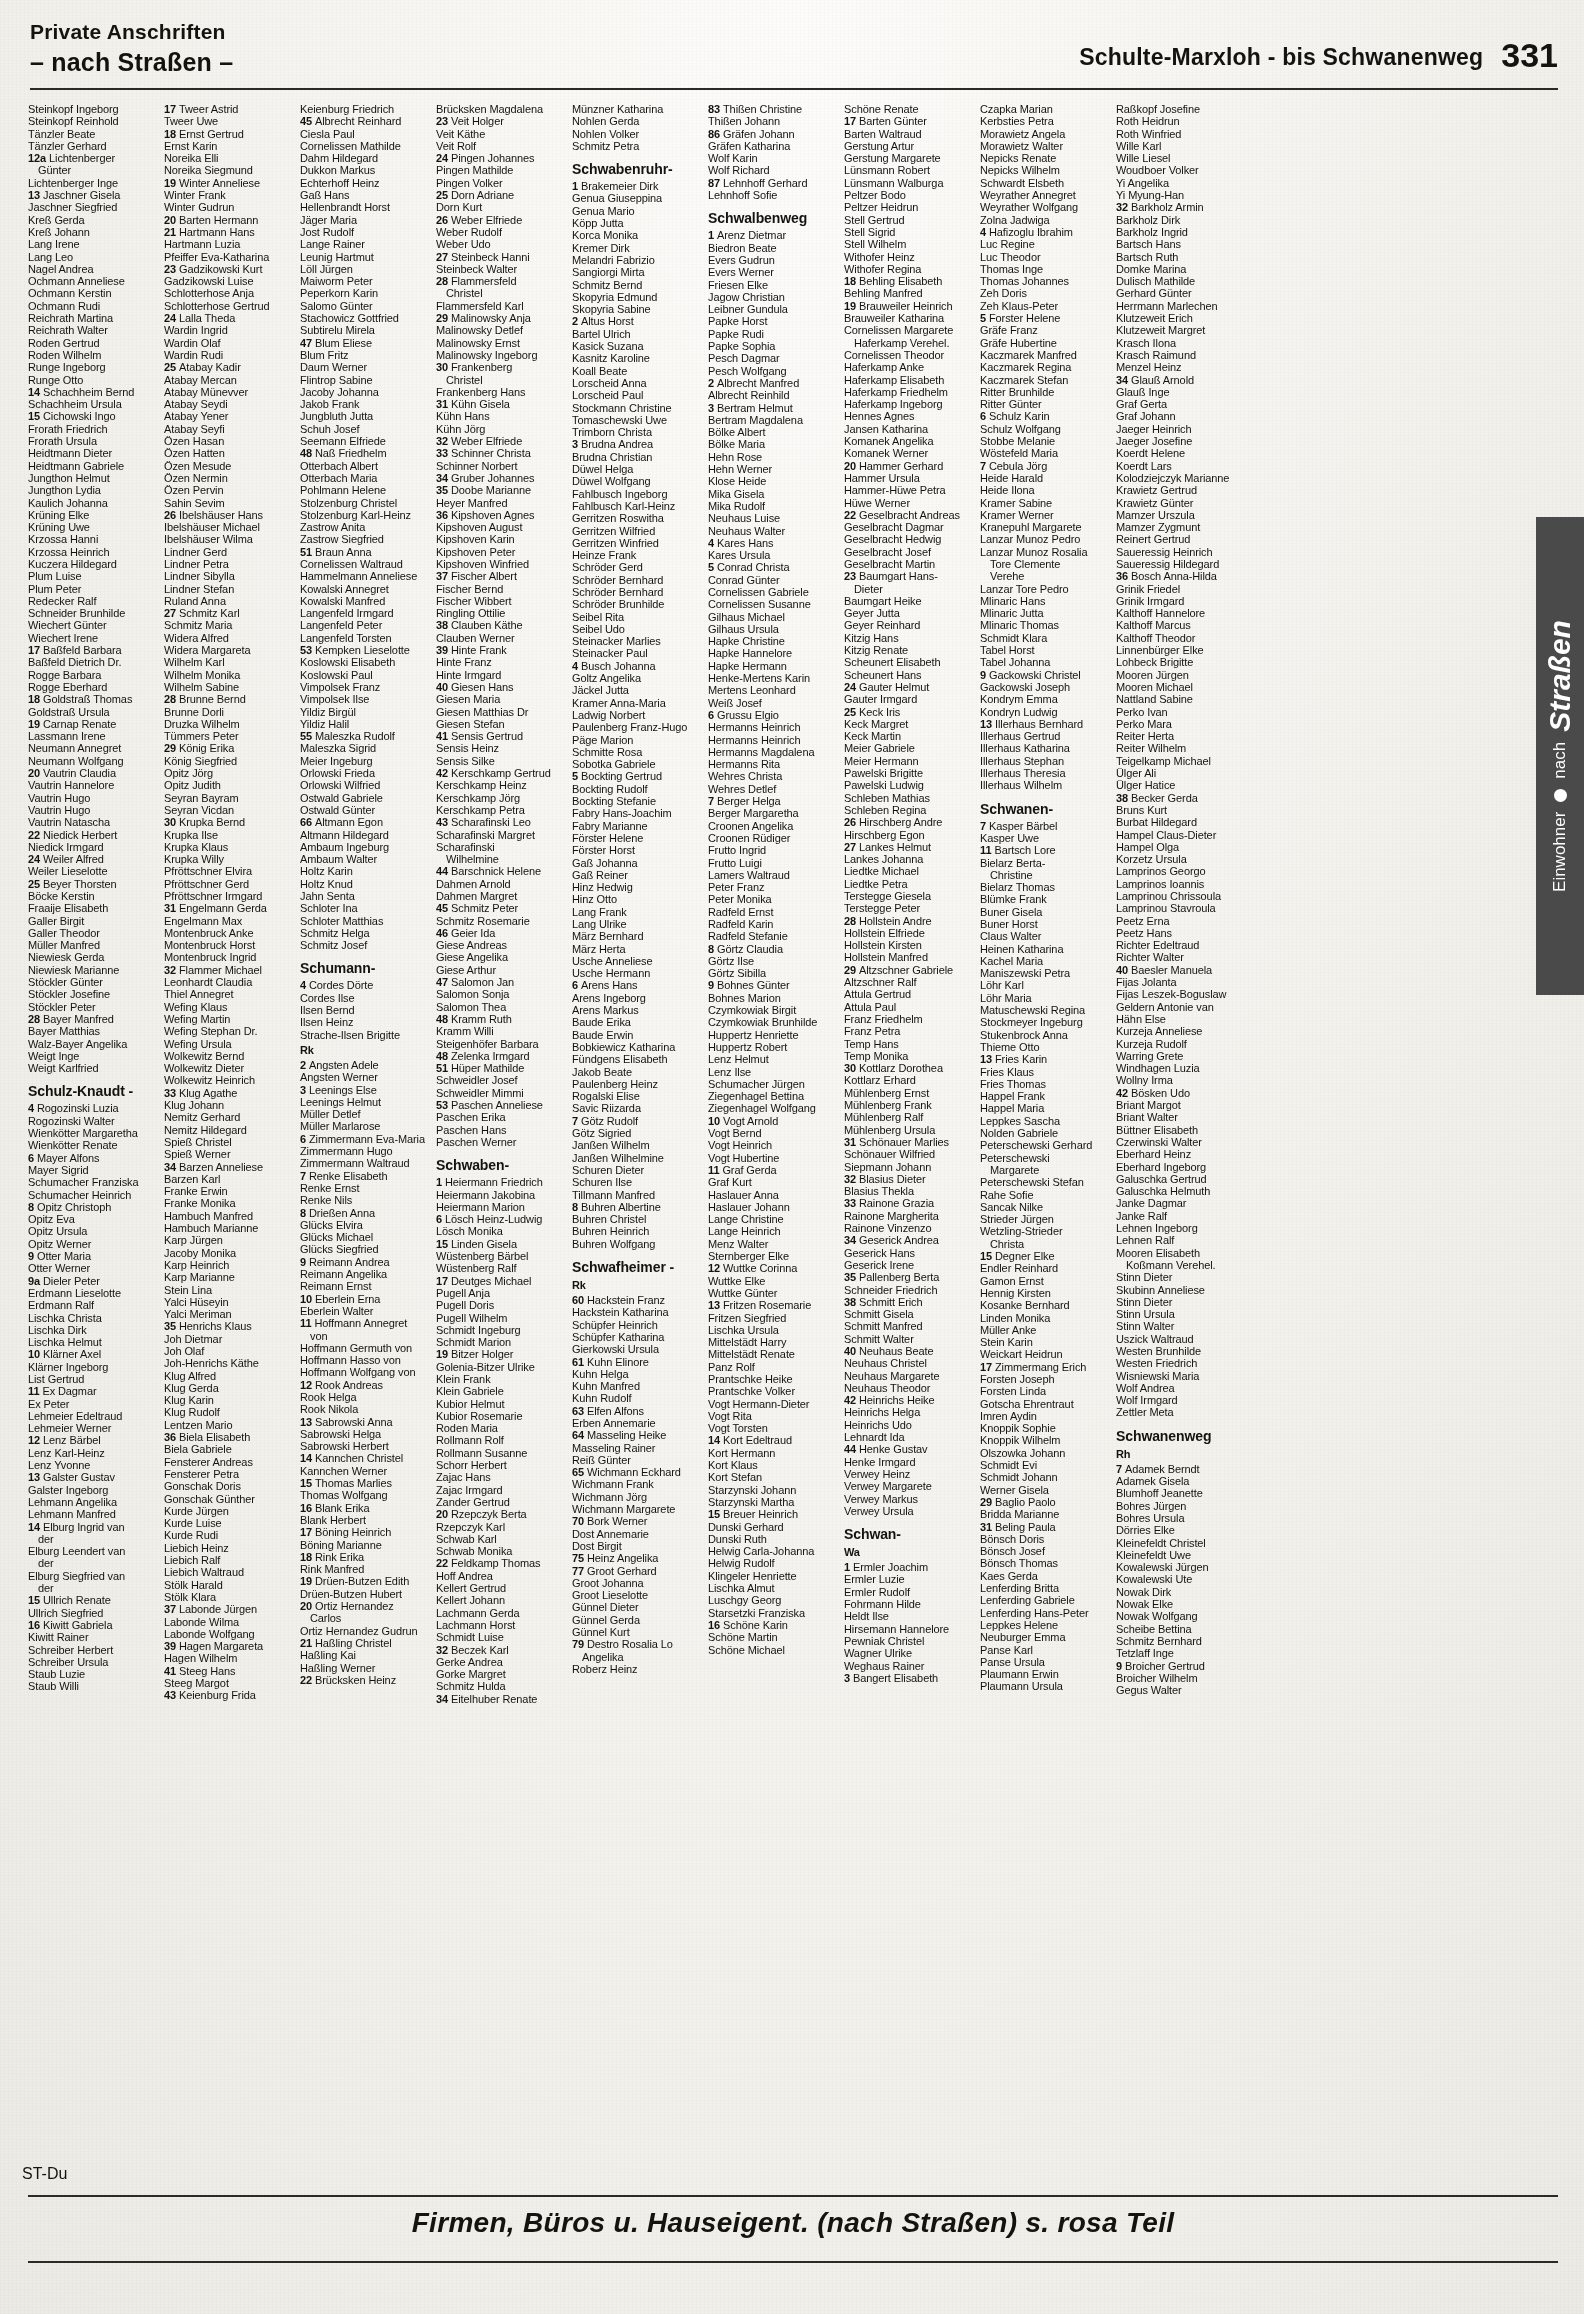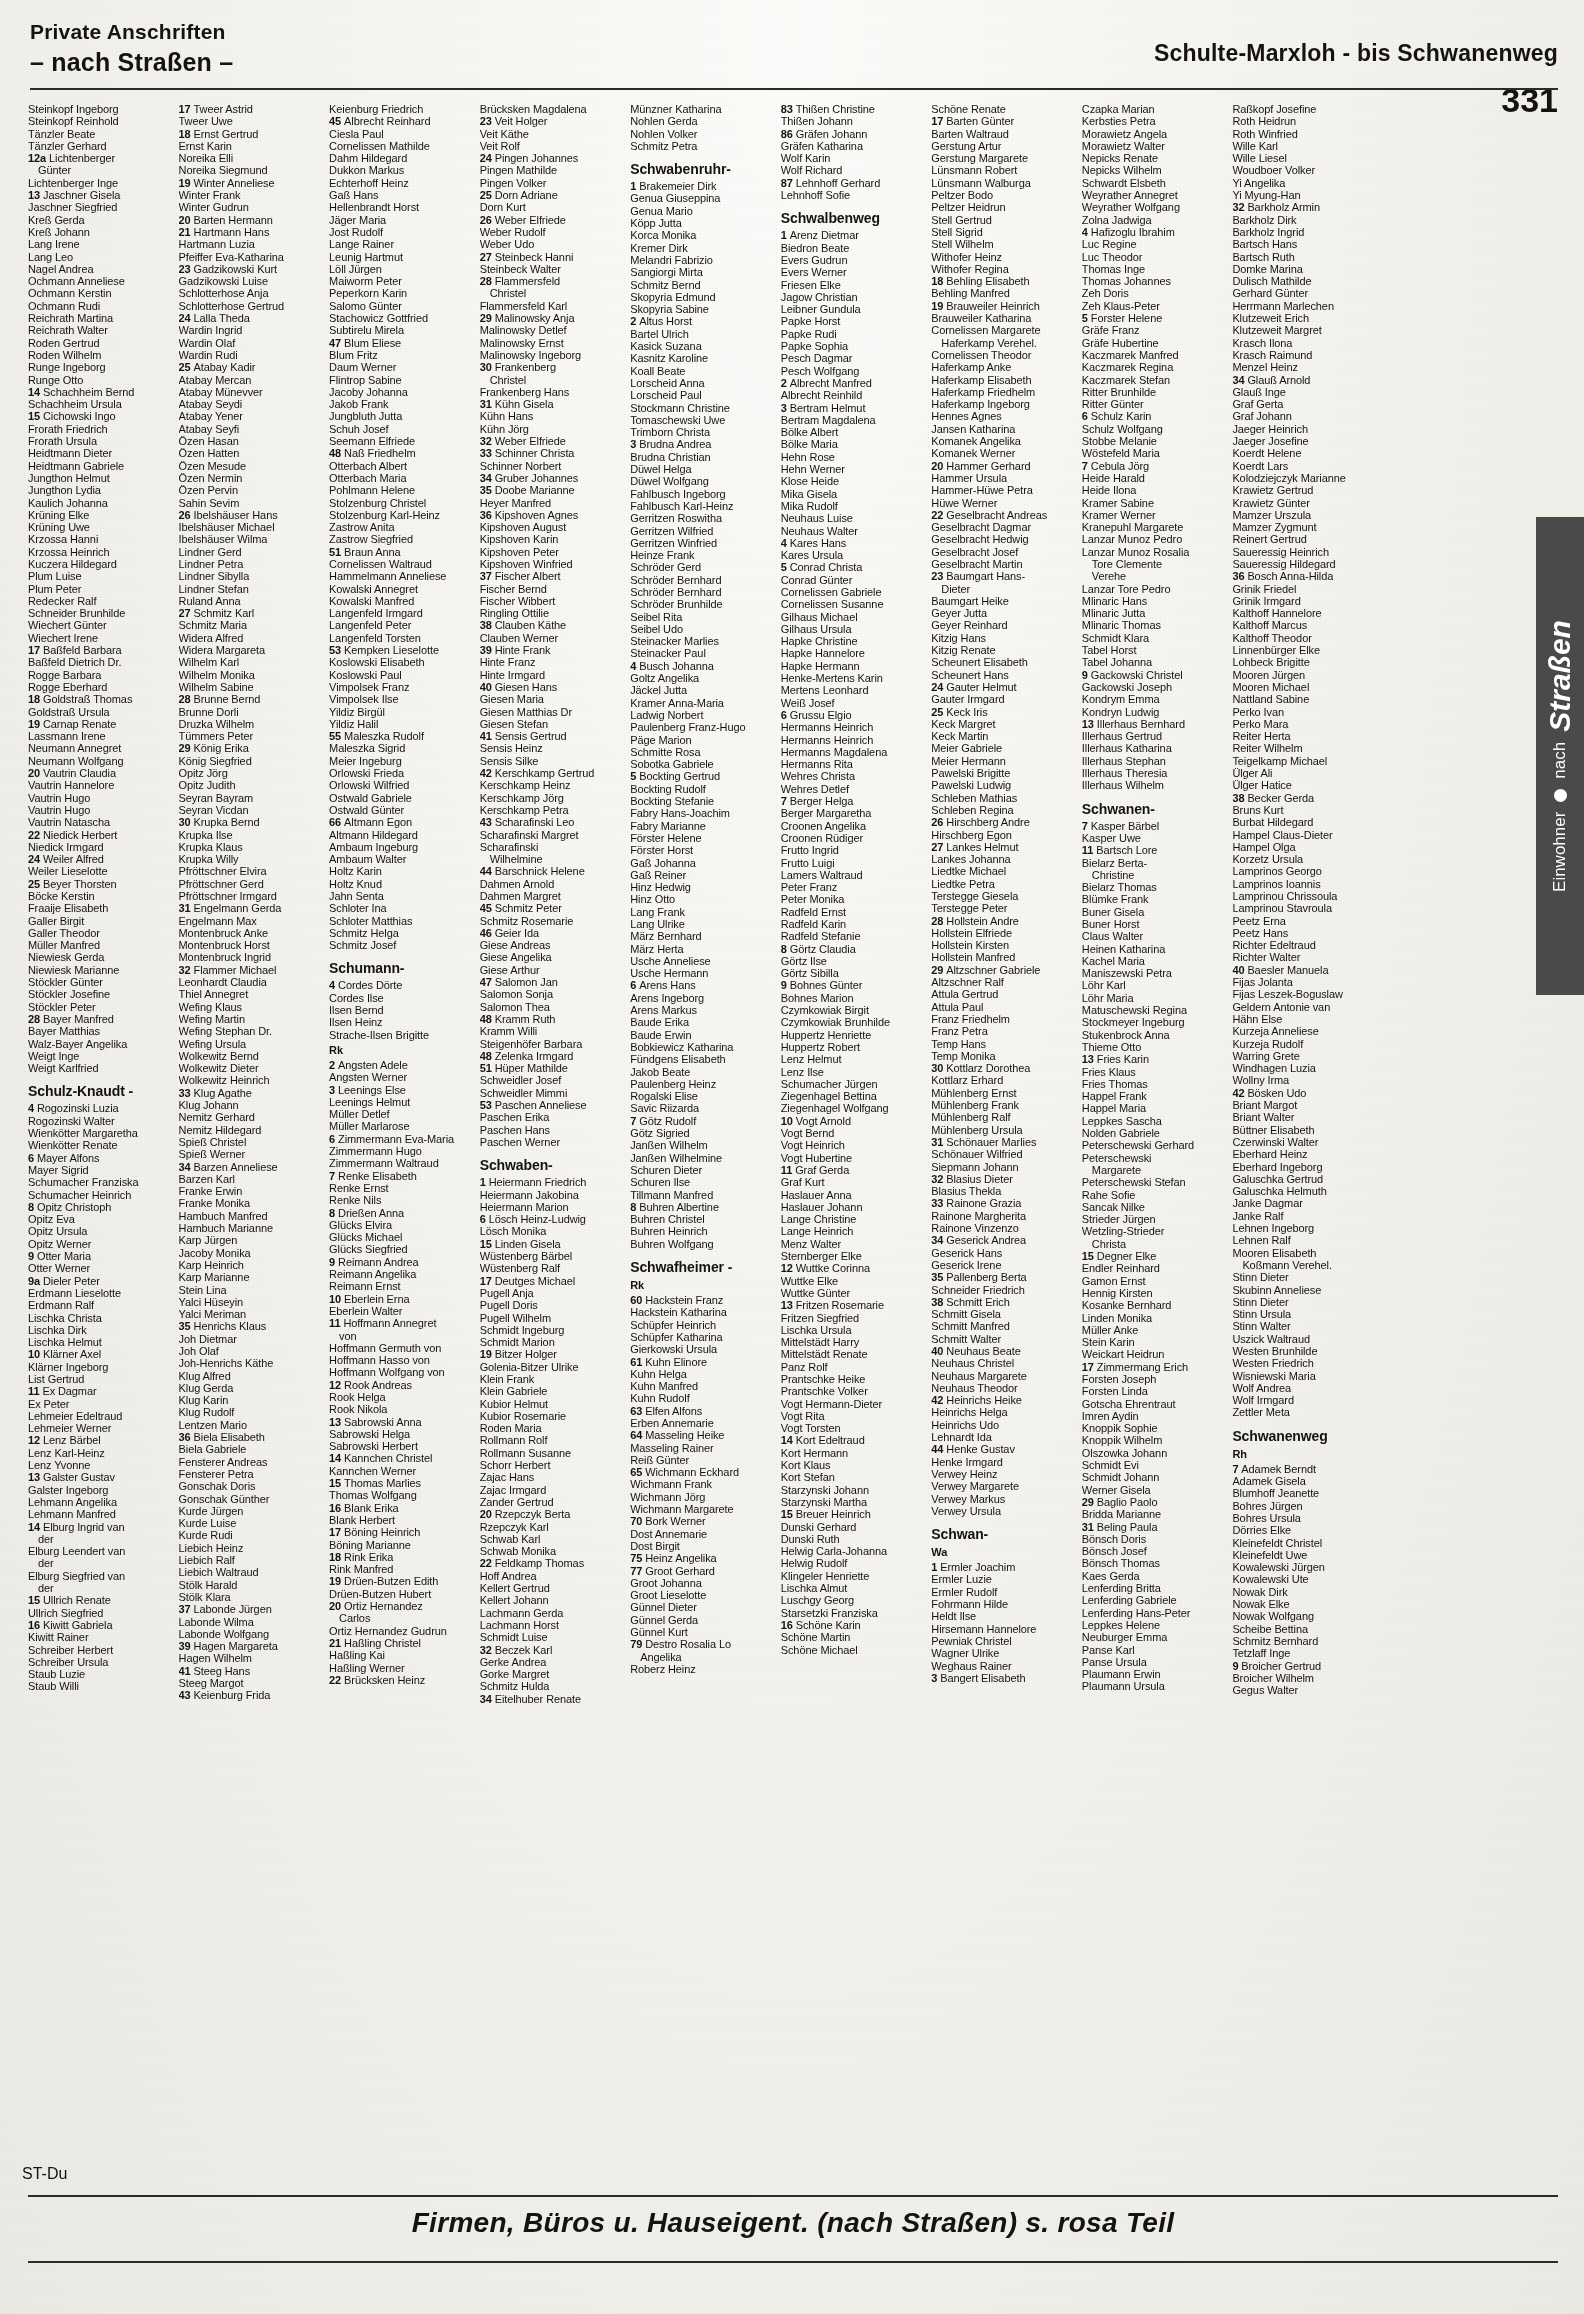"Schulte-Marxloh - bis Schwanenweg" .hdr-right { flex-direction: column -> none }
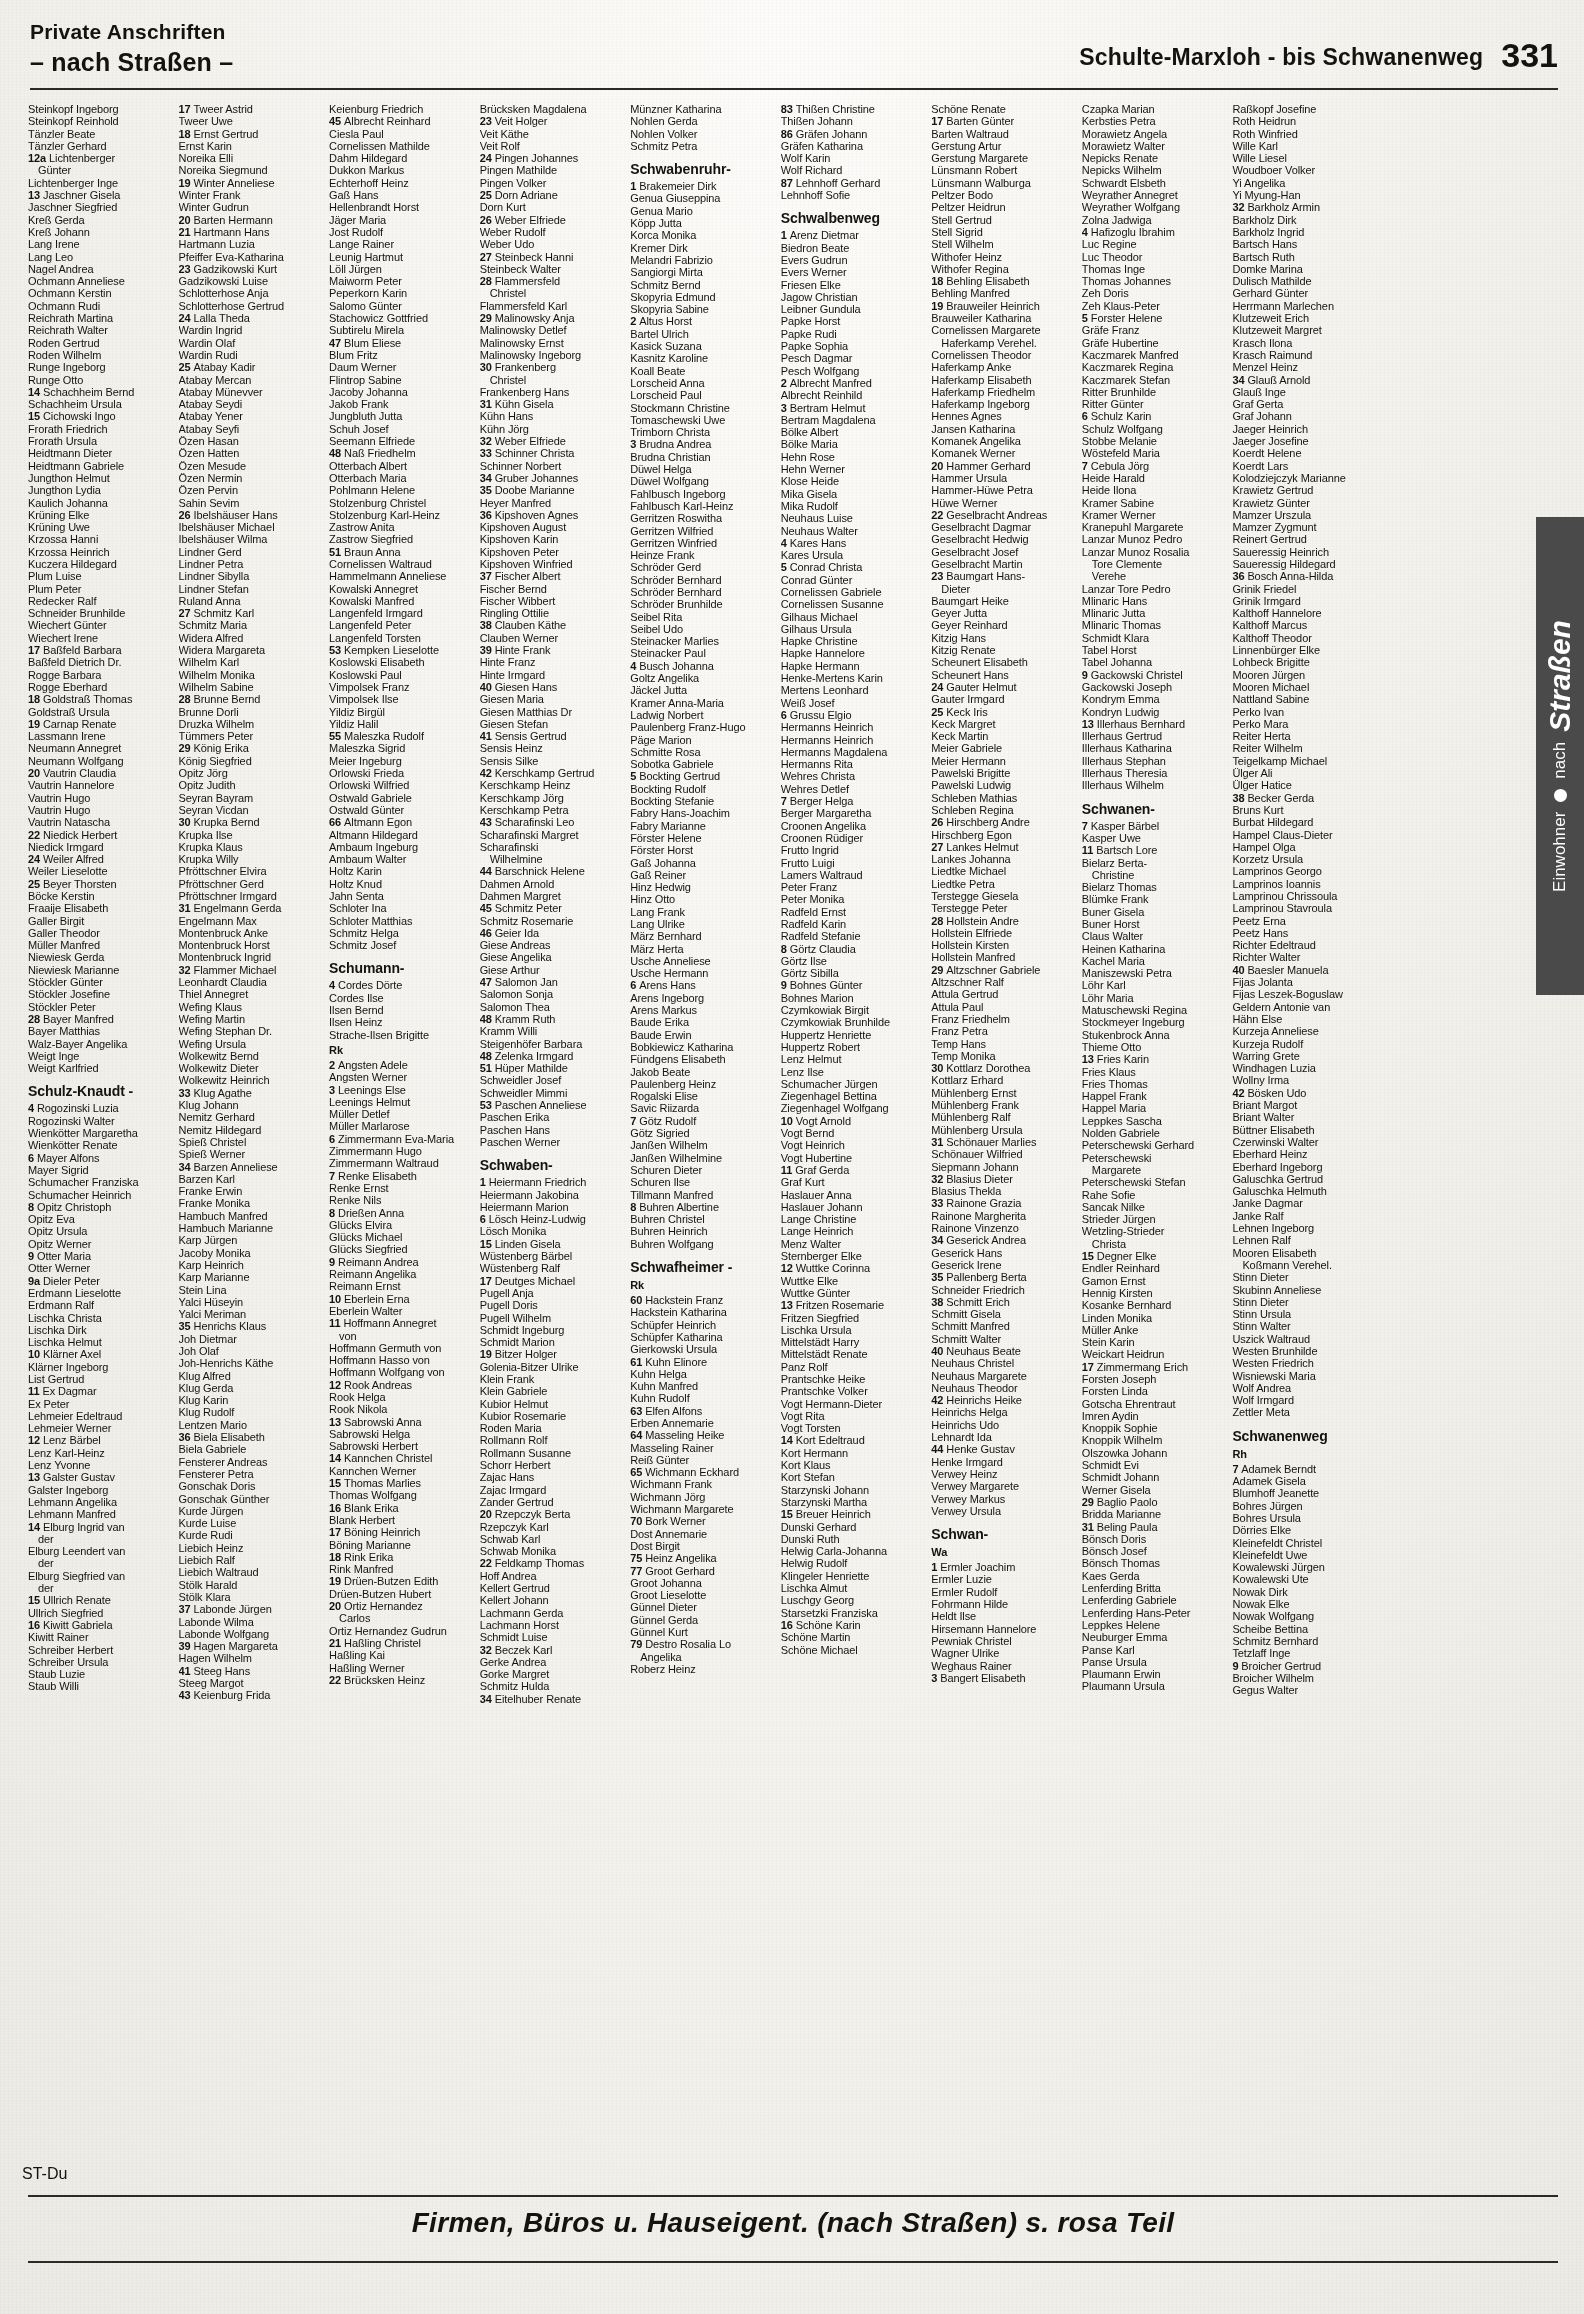"Steinkopf Ingeborg" .cols { justify-content: space-between -> none }
